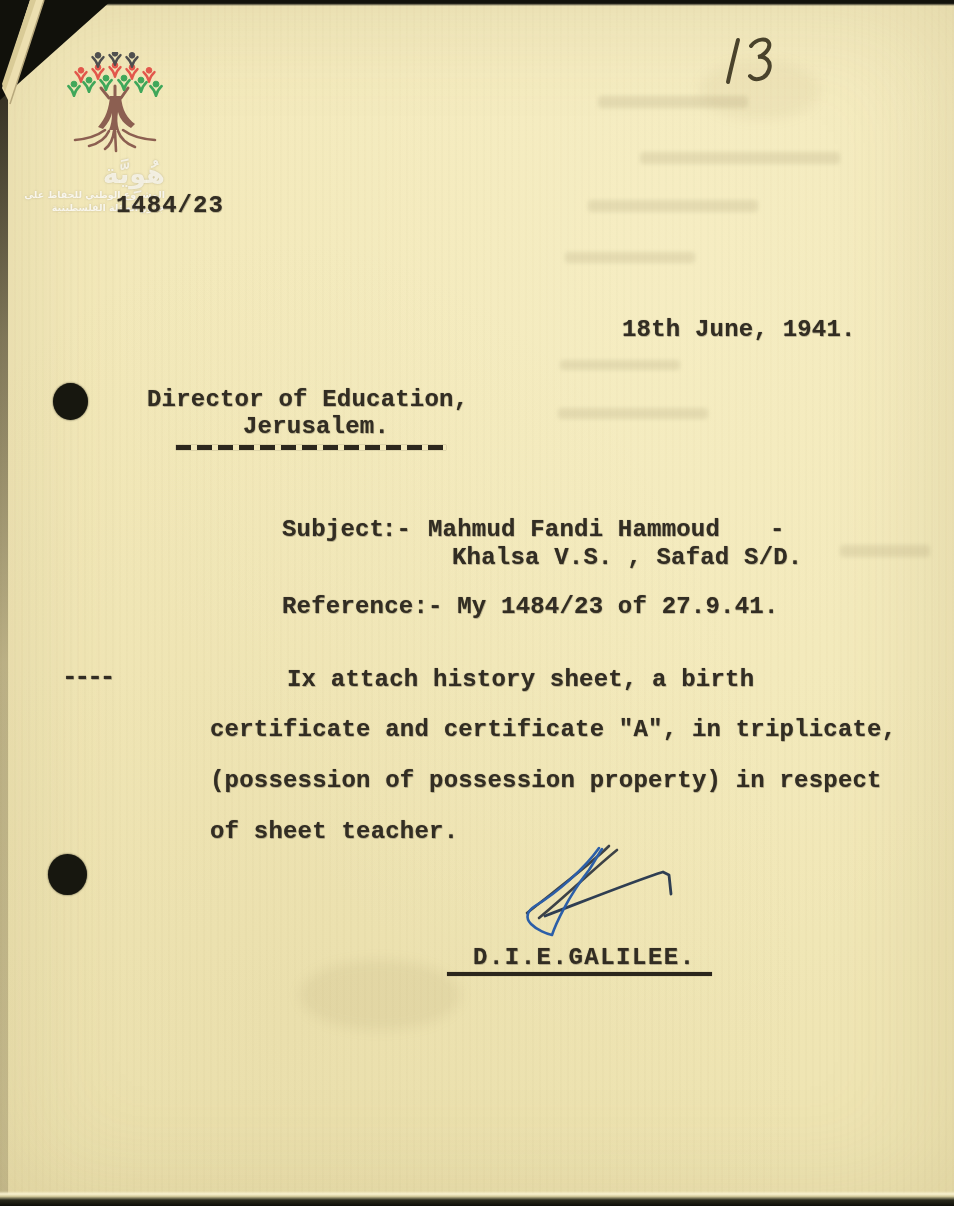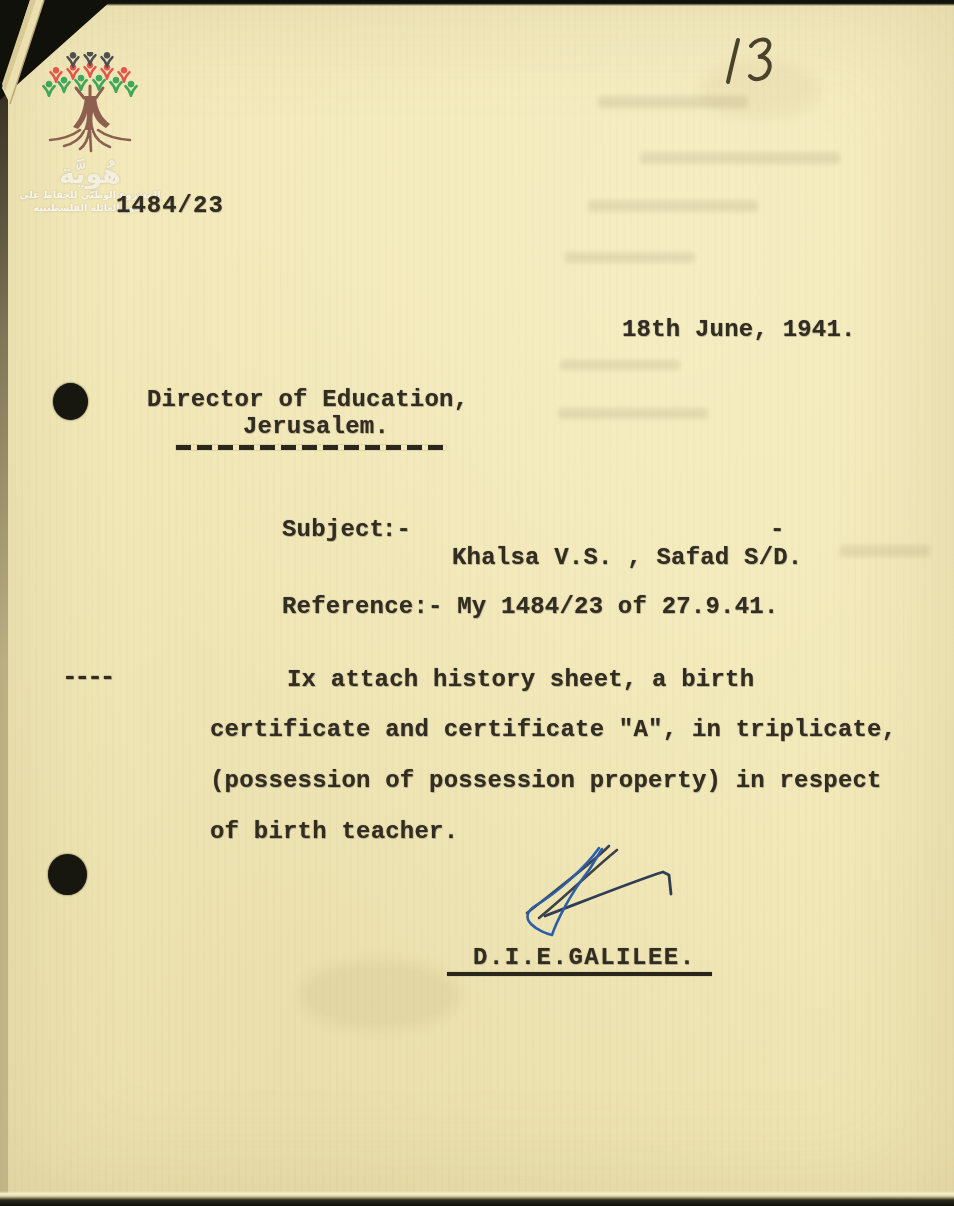"هُوِيَّة" .logo-block { text-align: center -> right }
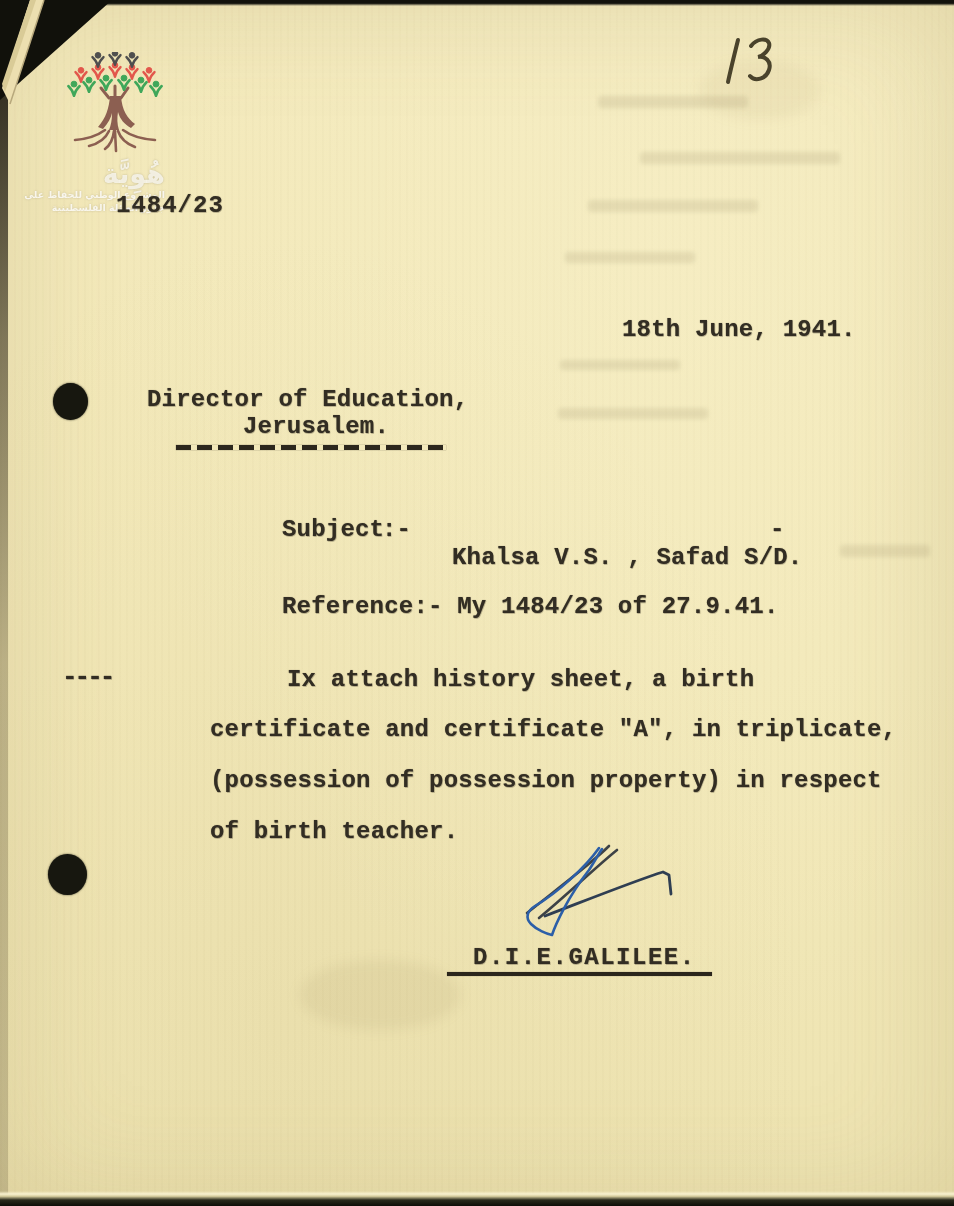"Mahmud Fandi Hammoud" div.typed { html: none -> <div>Mahmud Fandi Hammoud</div> }
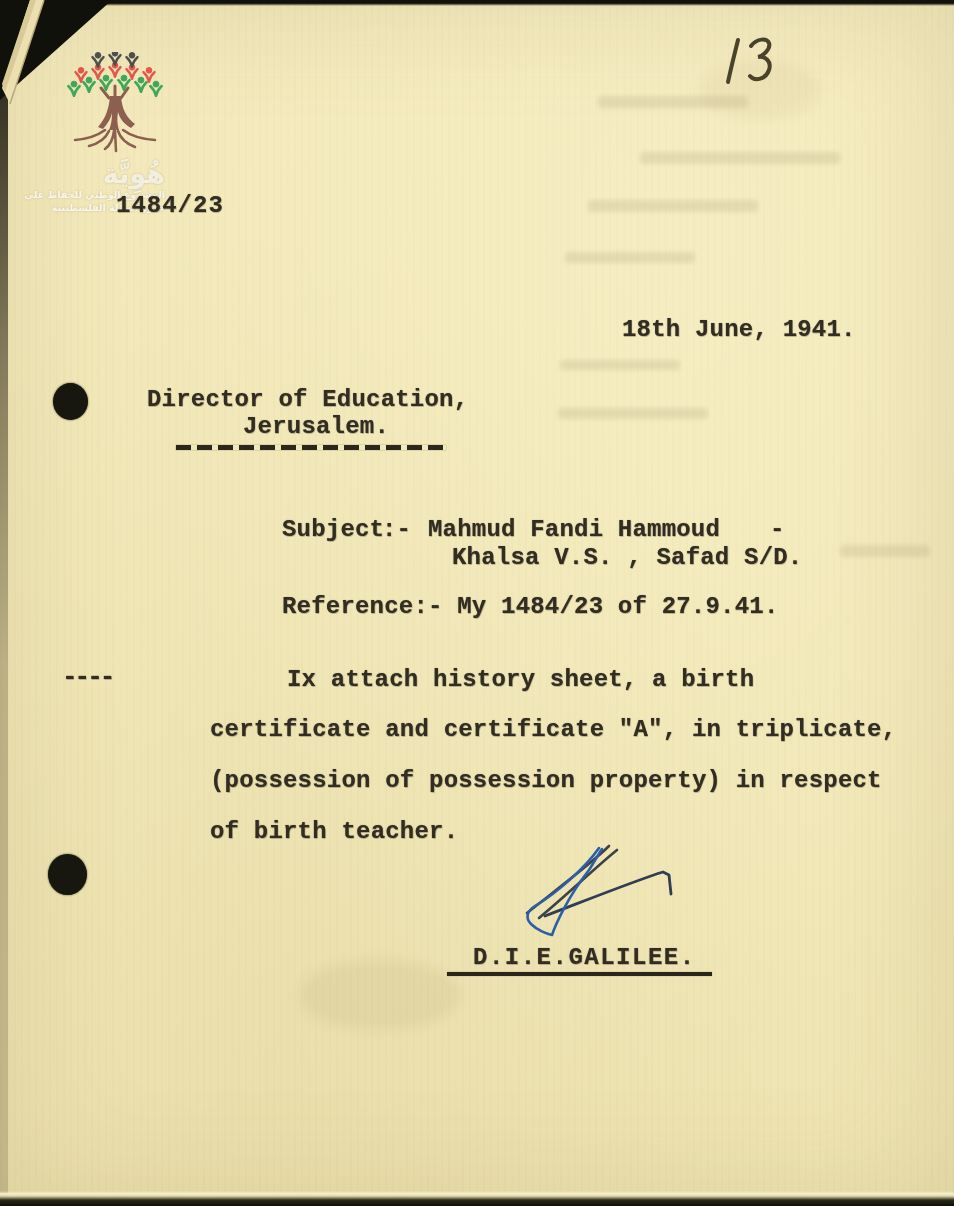"of birth teacher." div.typed { text: birth -> sheet }
